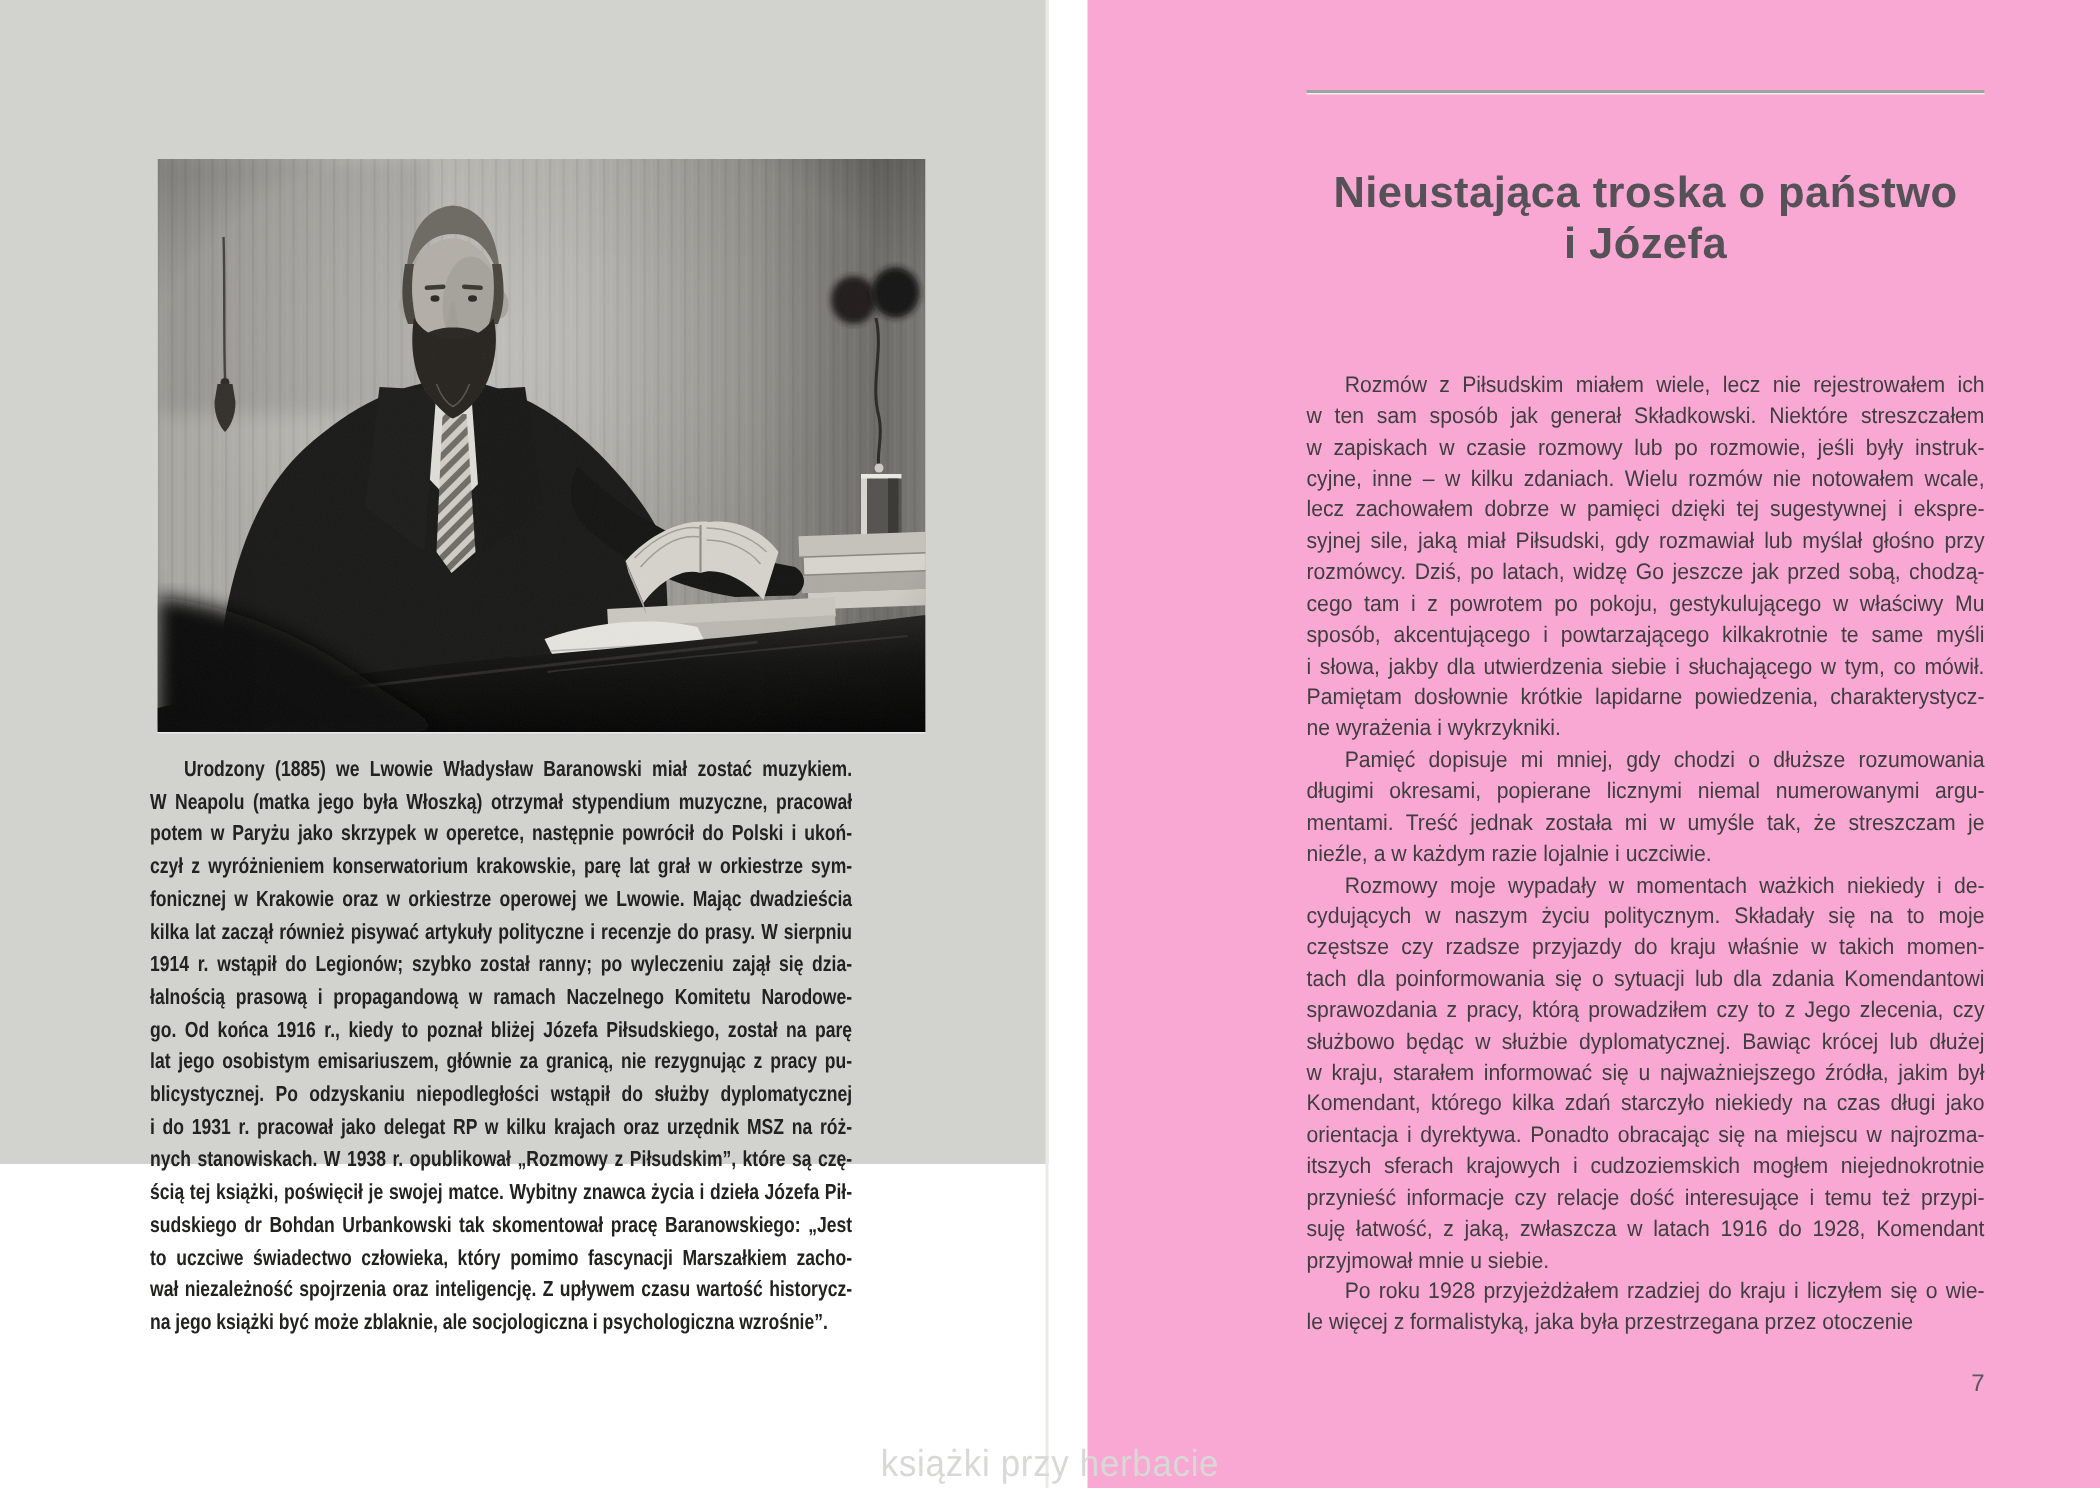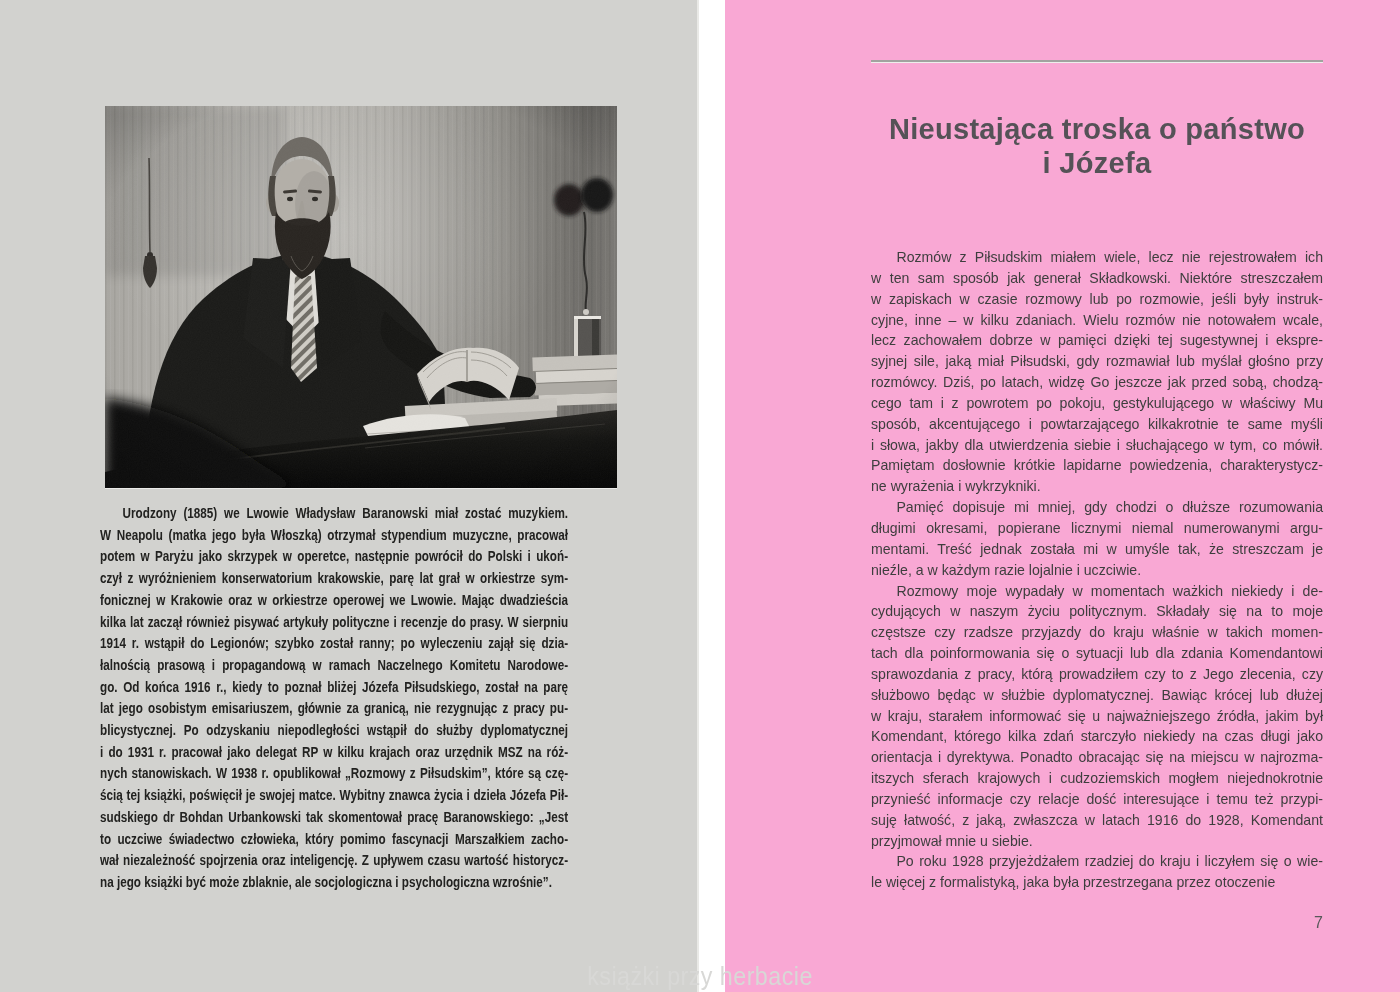"Urodzony (1885) we Lwowie Władysław" .page-left { height: 992px -> 776px }
